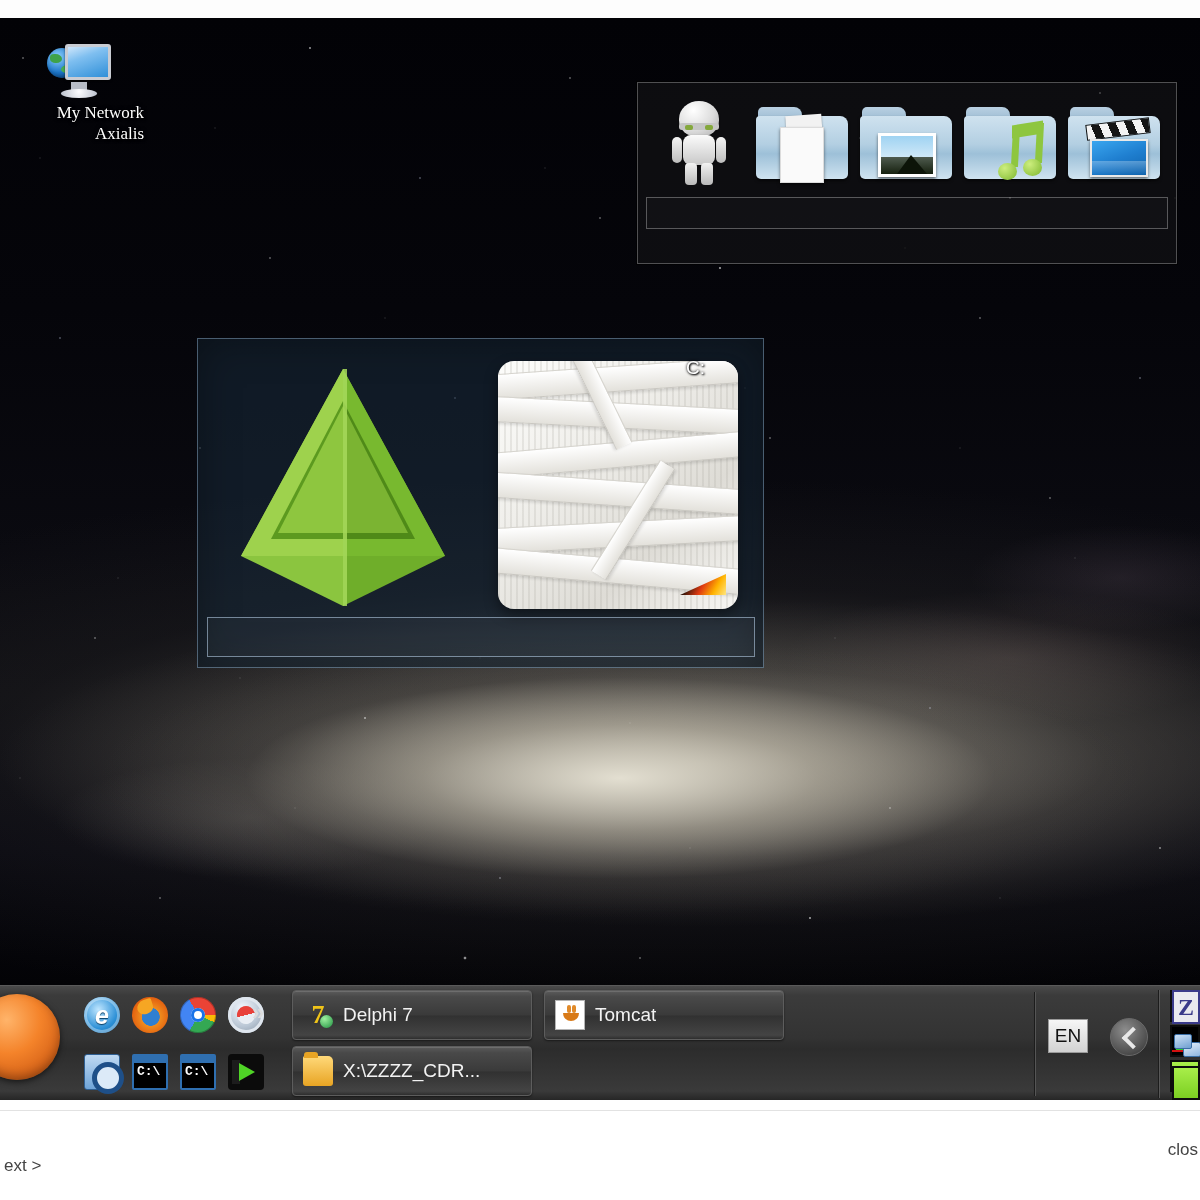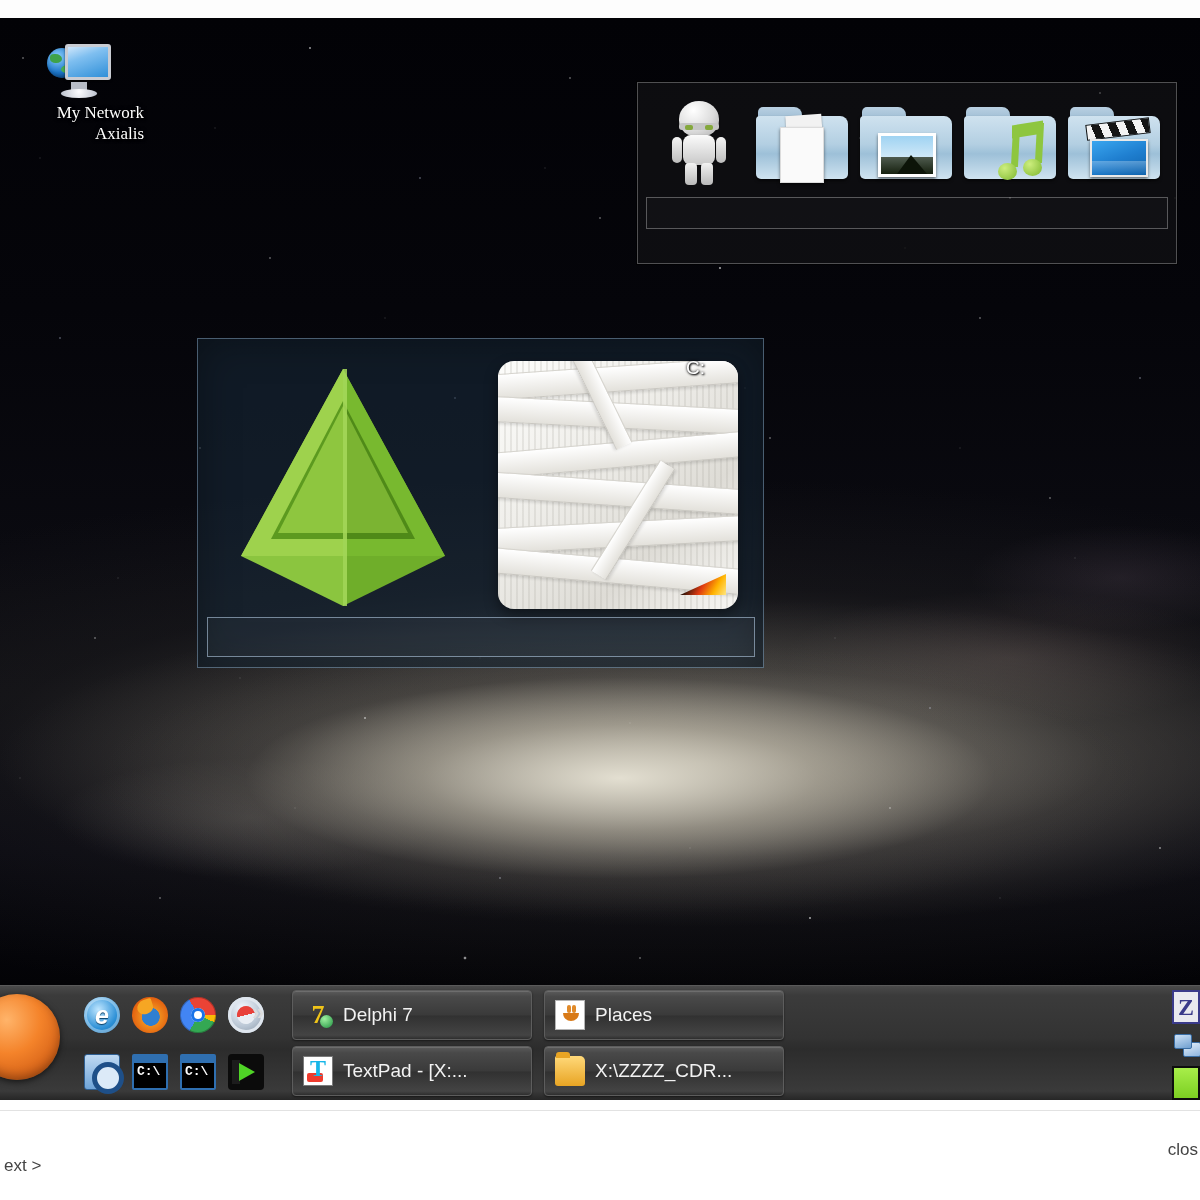"Places" div.tlbl { text: Places -> Tomcat }
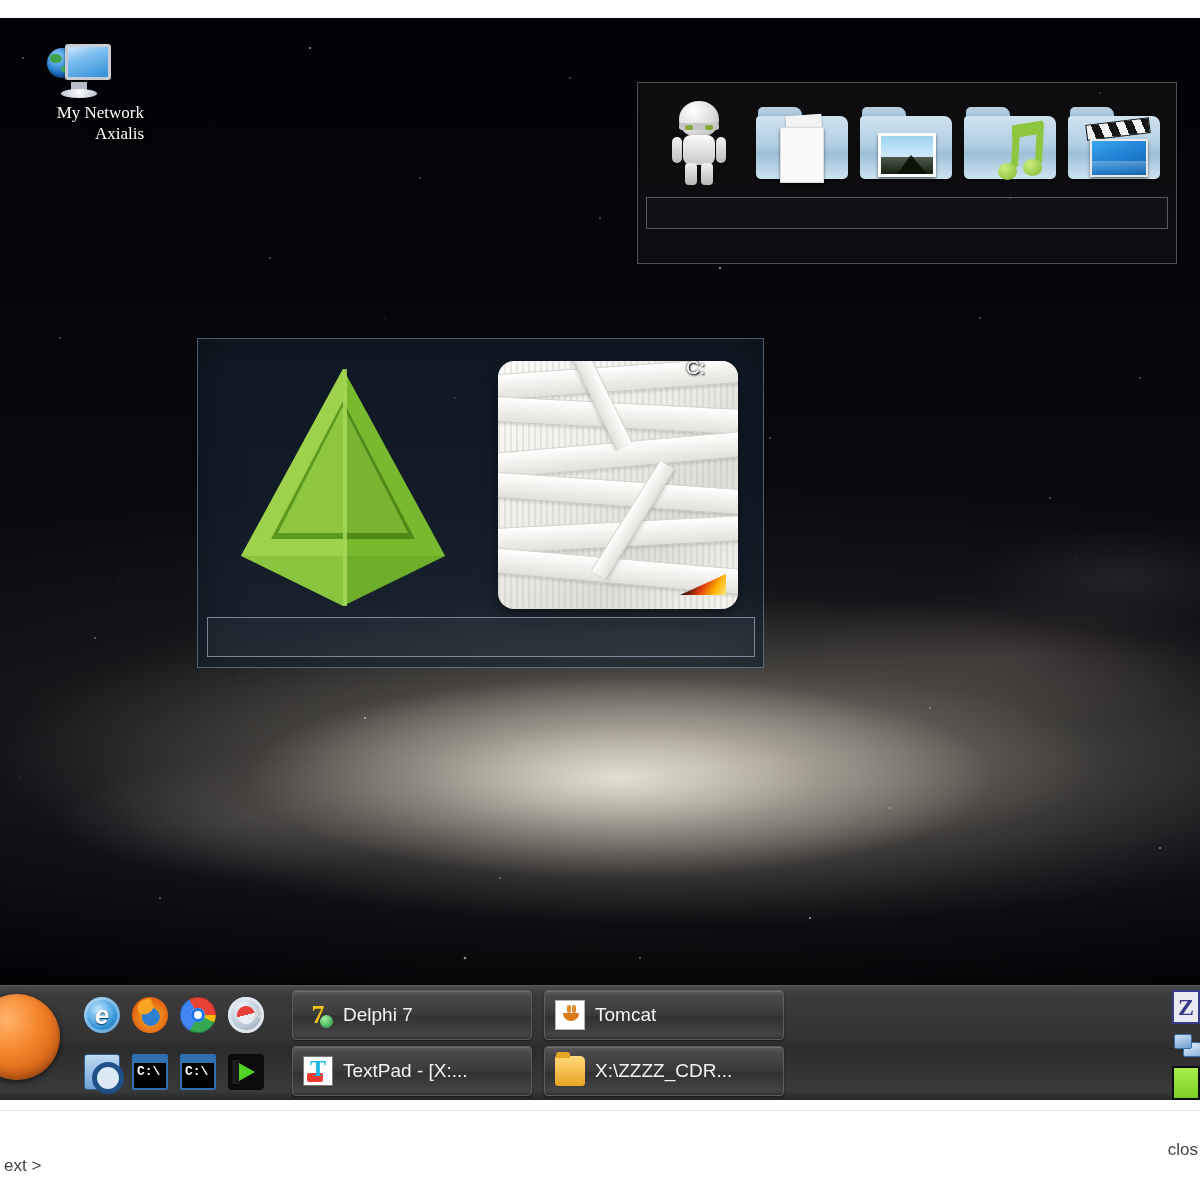"EN" div.tray { html: none -> <div> <div></div> <div>EN</div> <div></div> <div></div> <div> <div></div> <div></div> <div></div> </div> </div> }
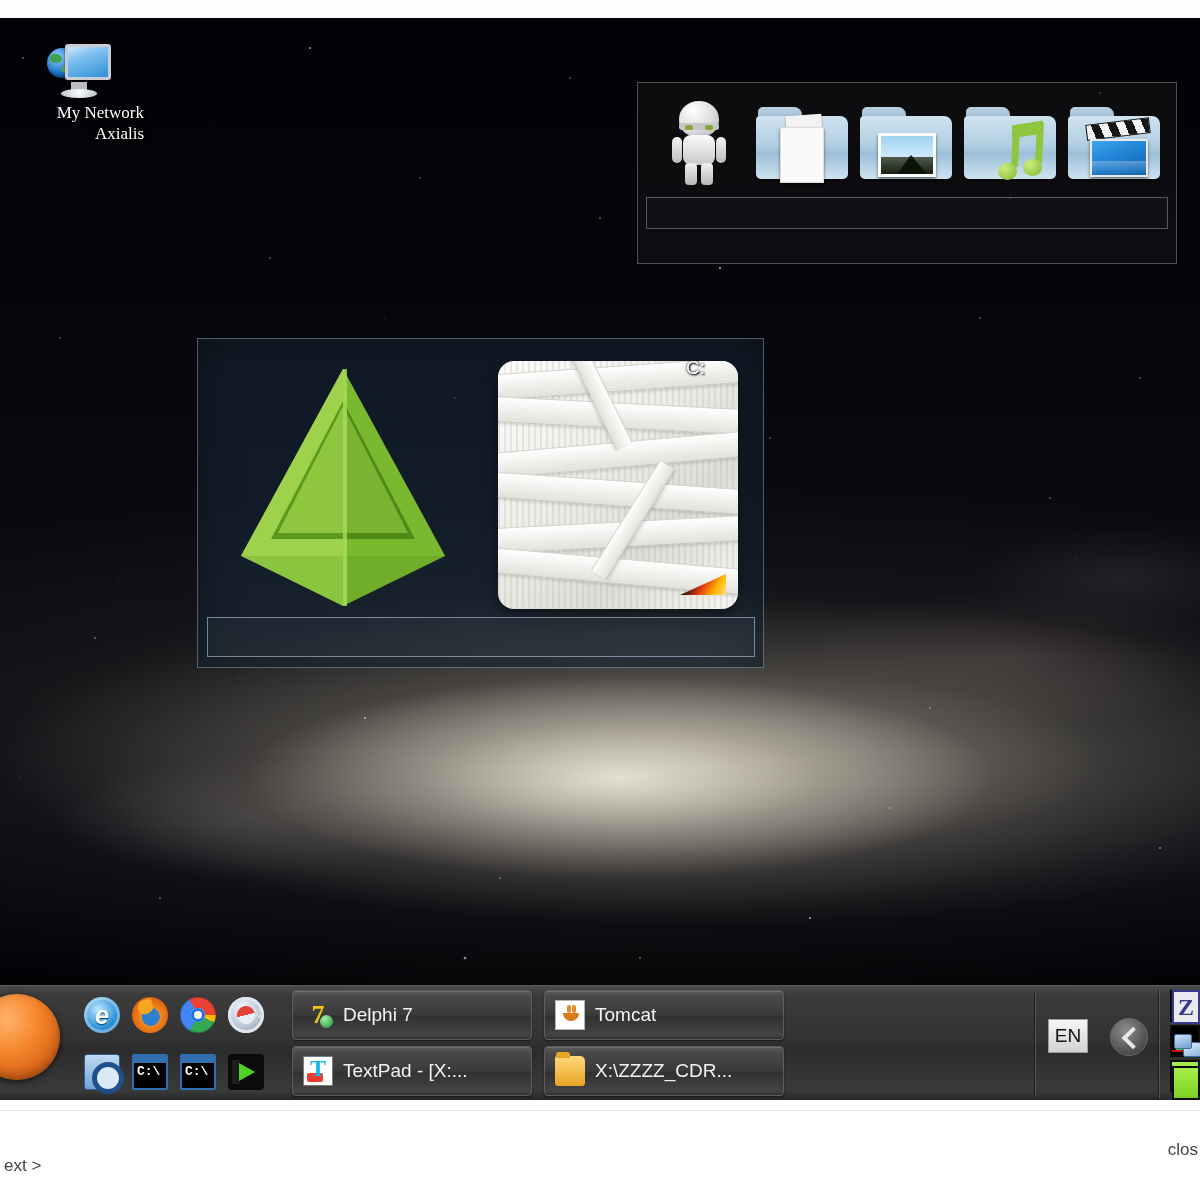"TextPad - [X:..." div.task-btn { html: <div> <div></div> <div>TextPad - [X:...</div> </div> -> none }
